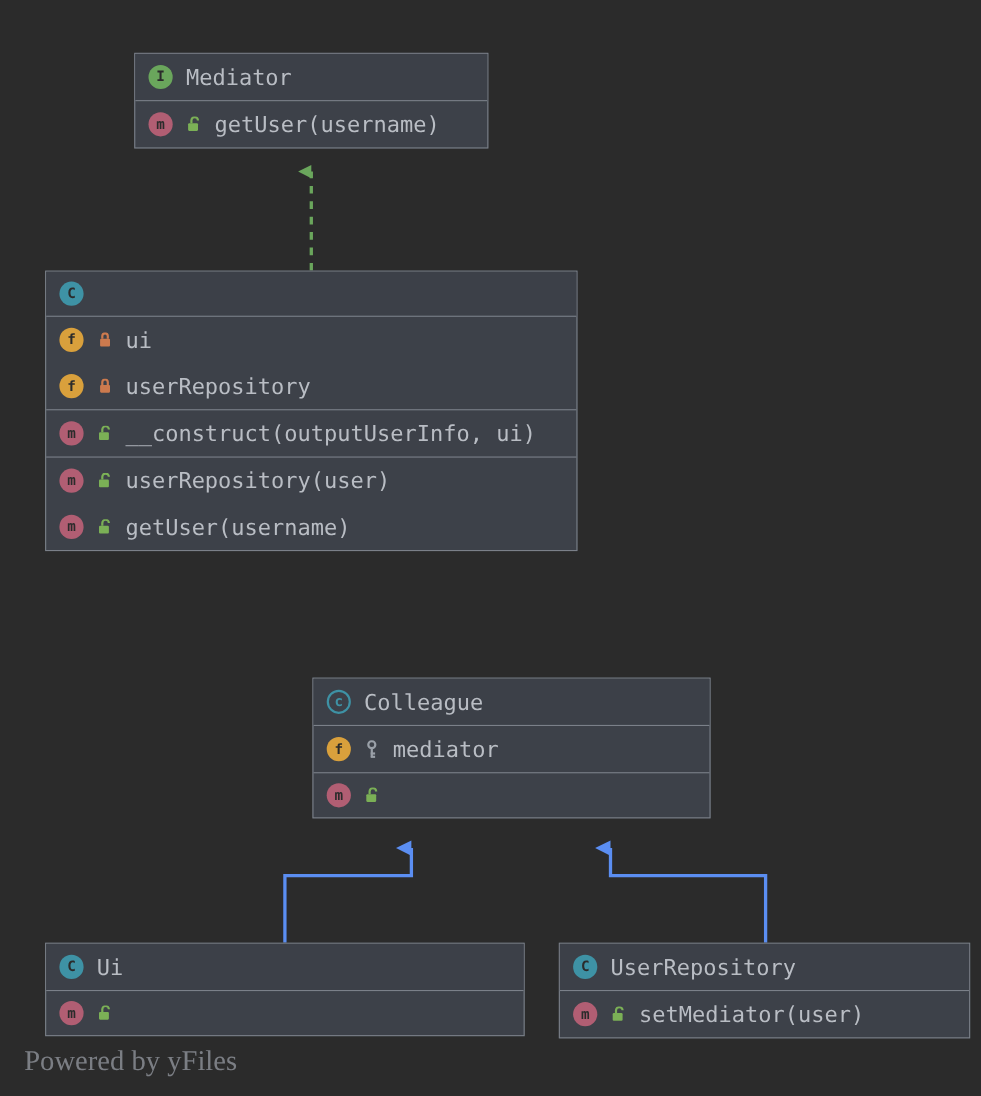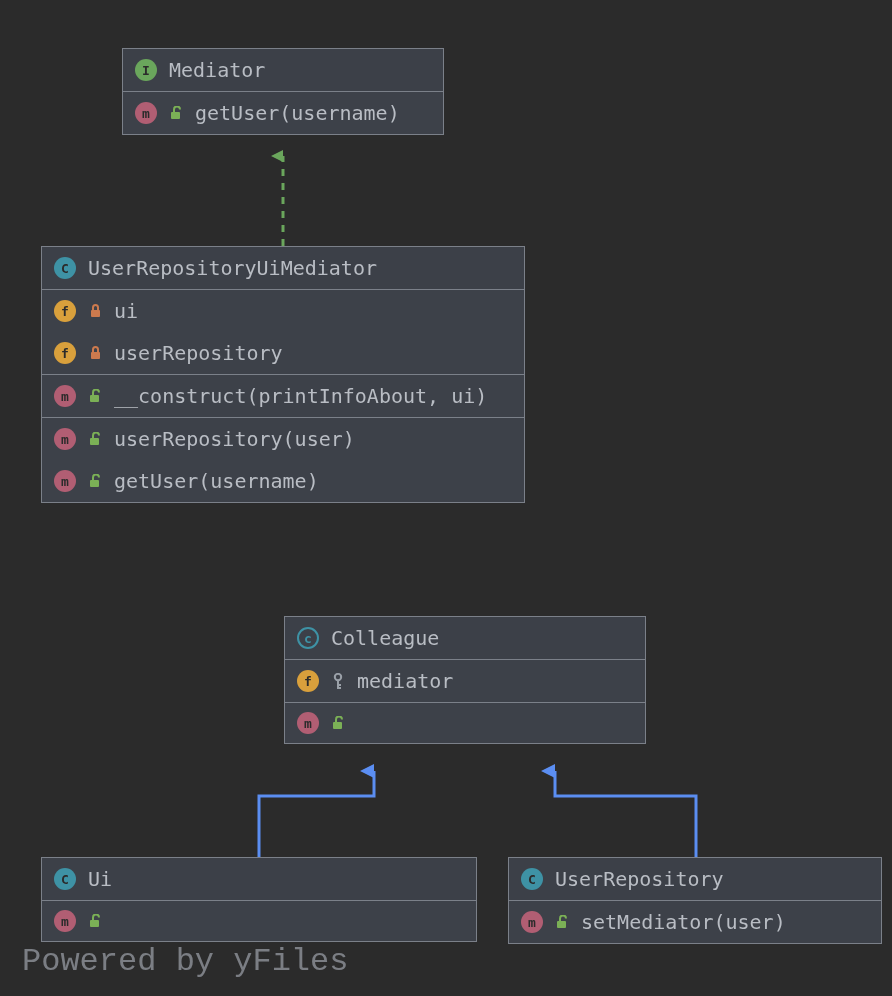"UserRepositoryUiMediator" span.label { html: <span>UserRepositoryUiMediator</span> -> none }
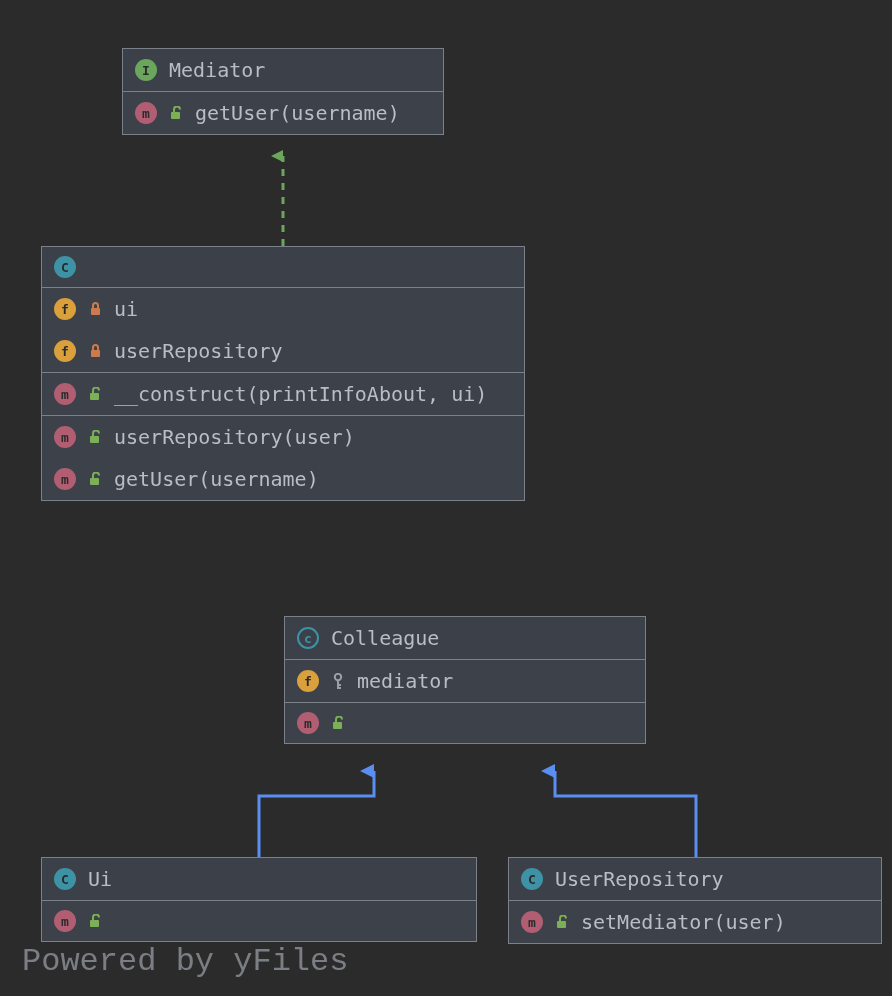"__construct(printInfoAbout, ui)" span.label { text: printInfoAbout -> outputUserInfo }
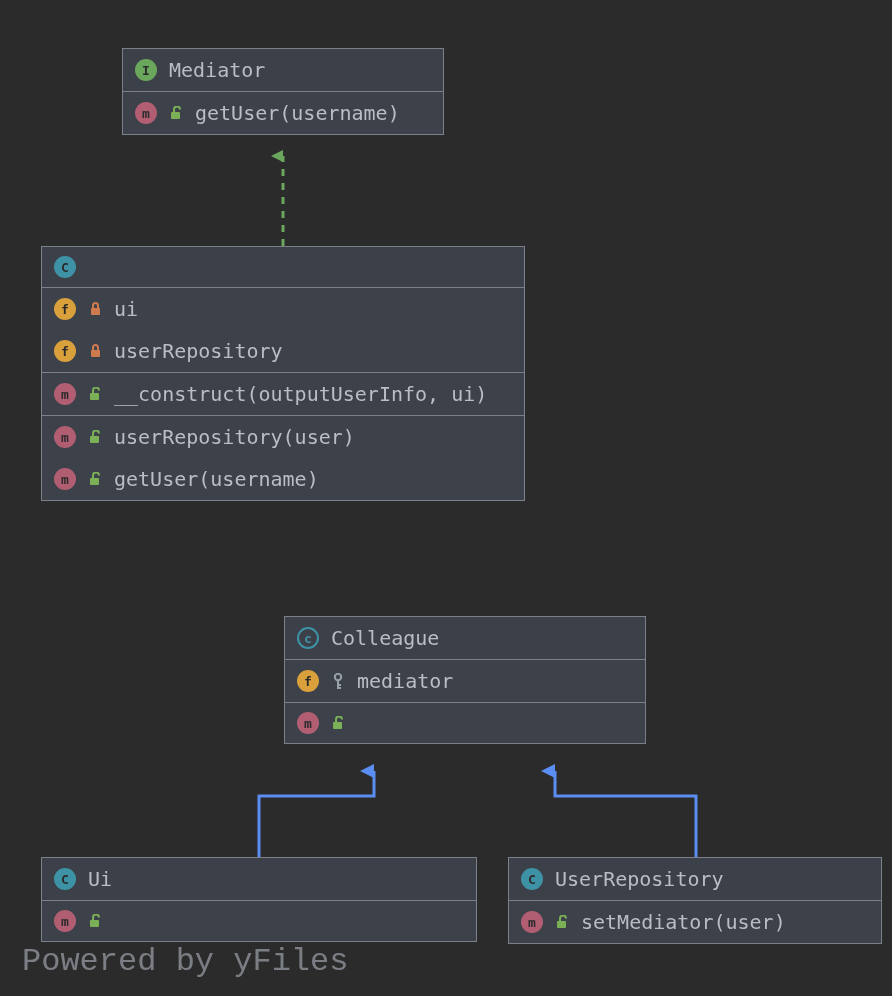"Powered by yFiles" .footer-credit { font-family: Liberation Mono, monospace -> Liberation Serif, serif; font-size: 32px -> 26px }
